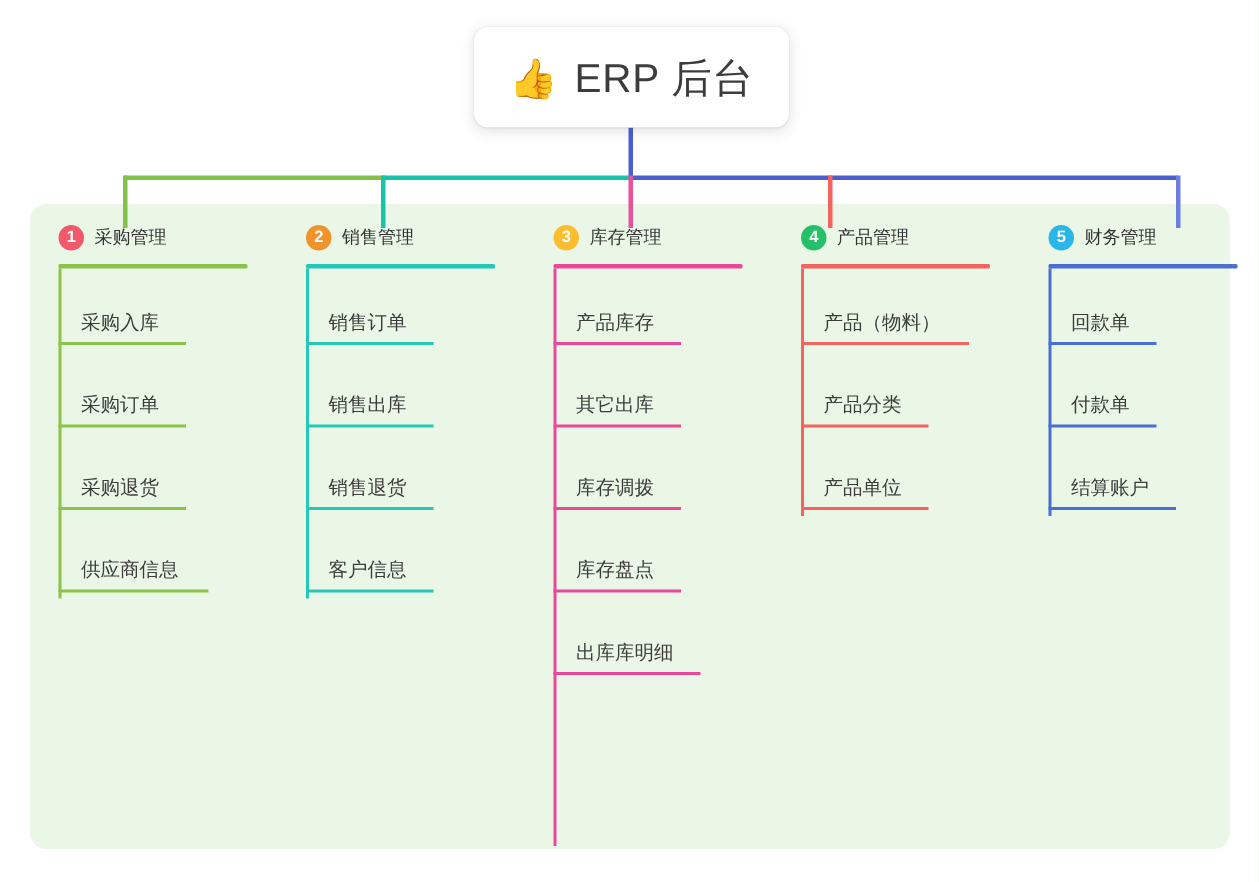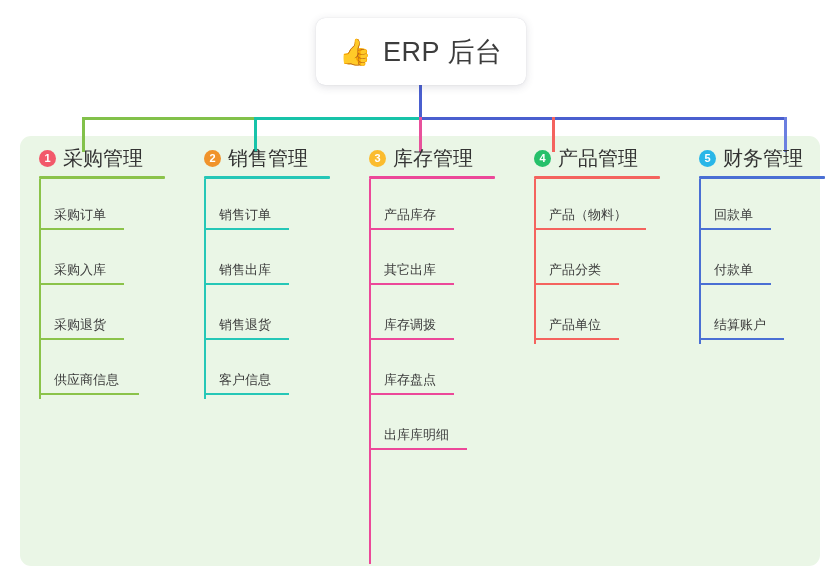"采购管理" .col-title { font-size: 20px -> 12px }
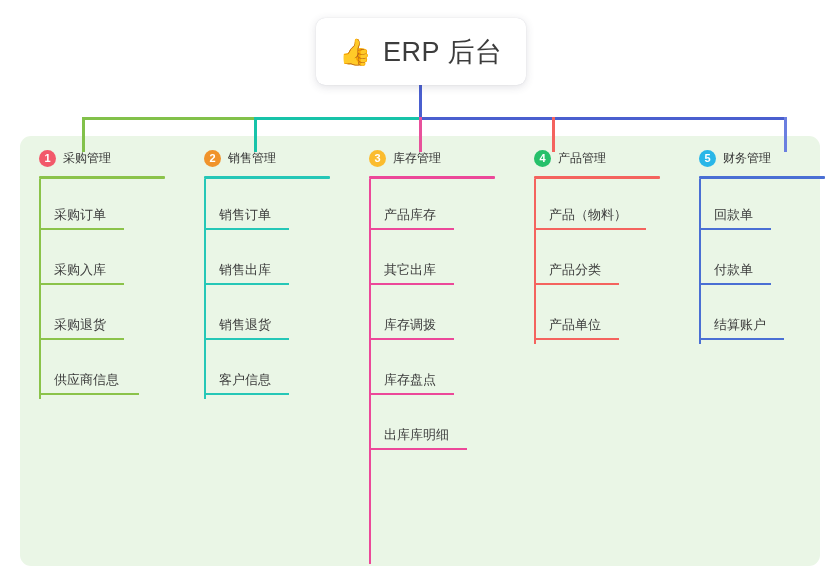"采购订单" div.item { order: before "采购入库" -> after "采购入库" }
